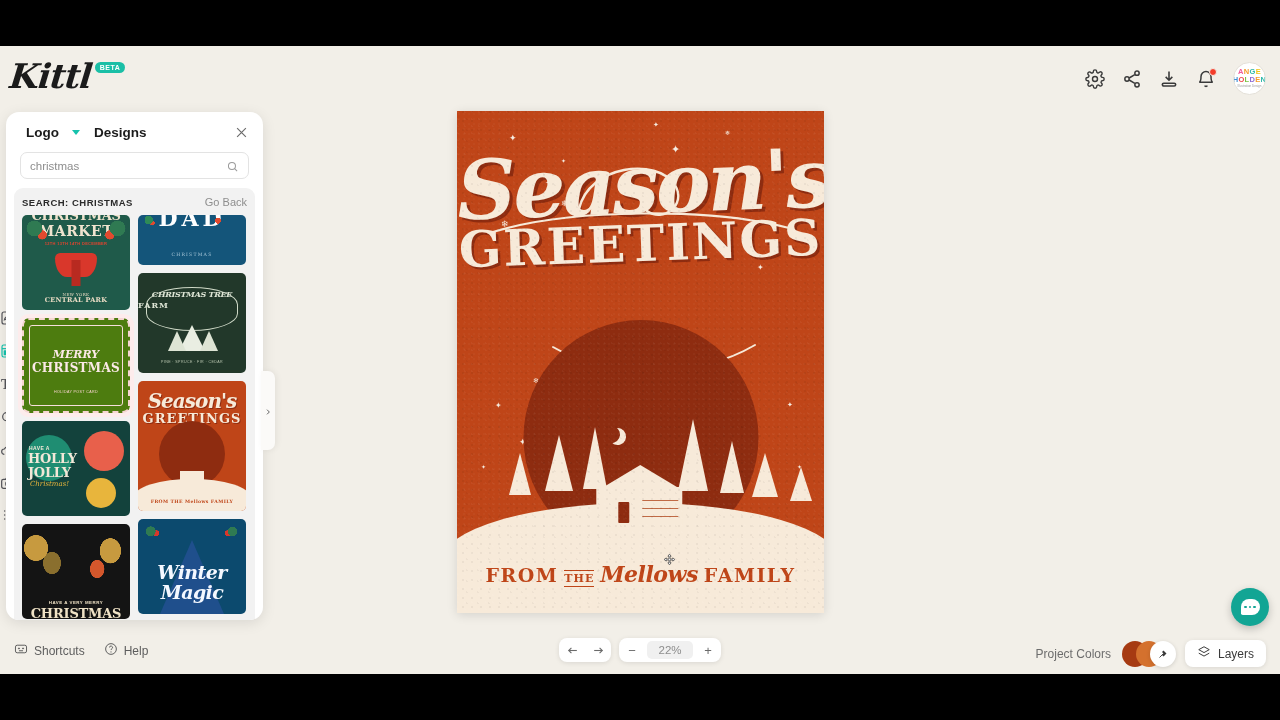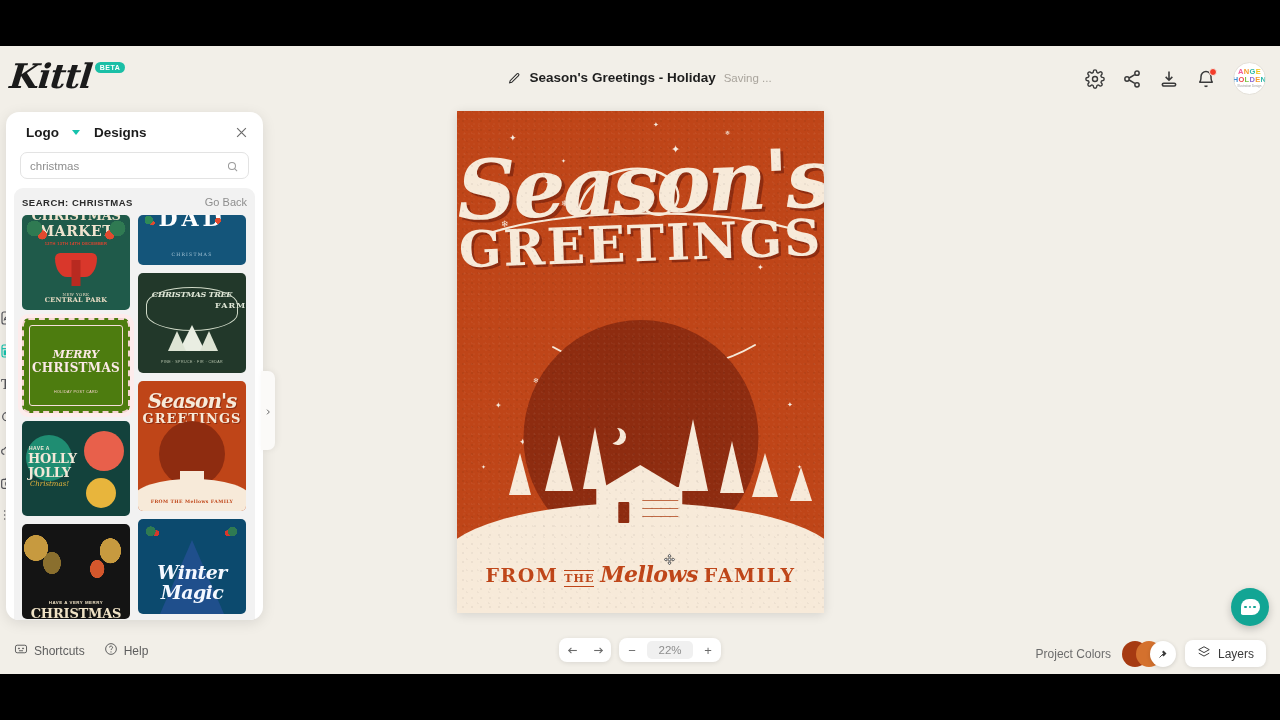"Season's Greetings - Holiday" div.doc-title { html: <div> <span> <svg> <path></path> </svg> </span> <span>Season's Greetings - Holiday</span> <span>Saving ...</span> </div> -> none }
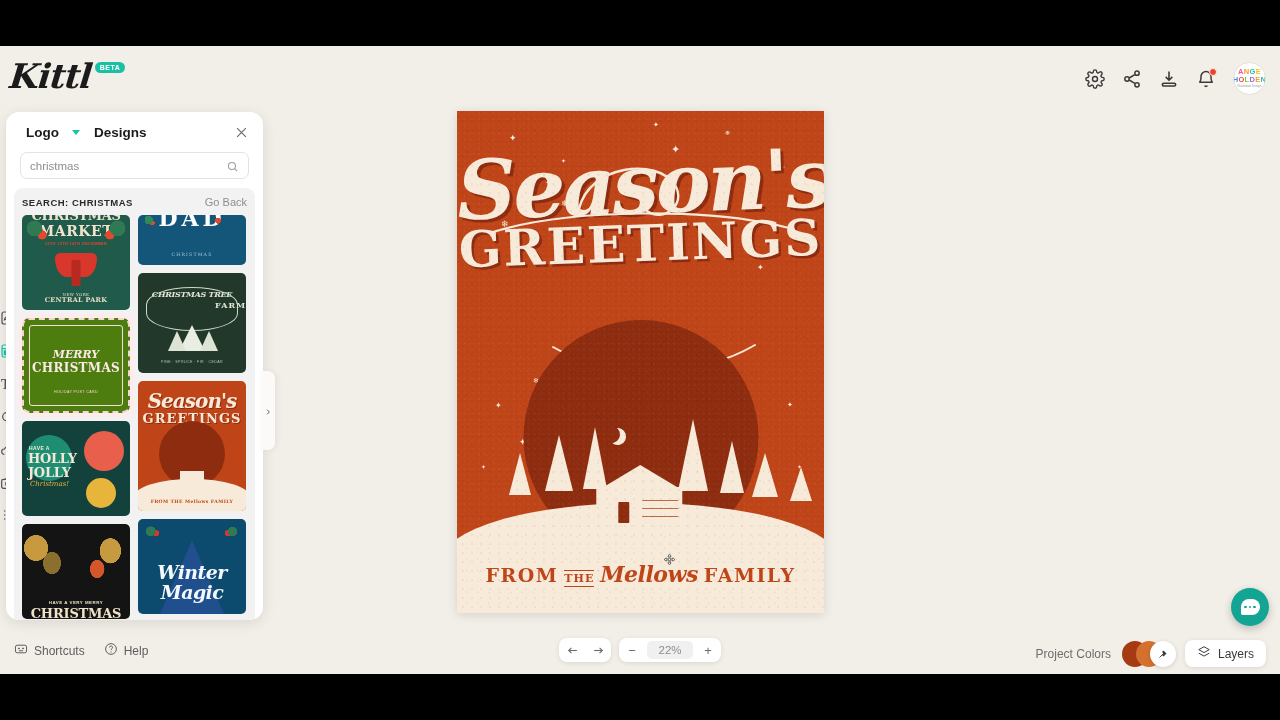"FARM" div { text-align: right -> left }
